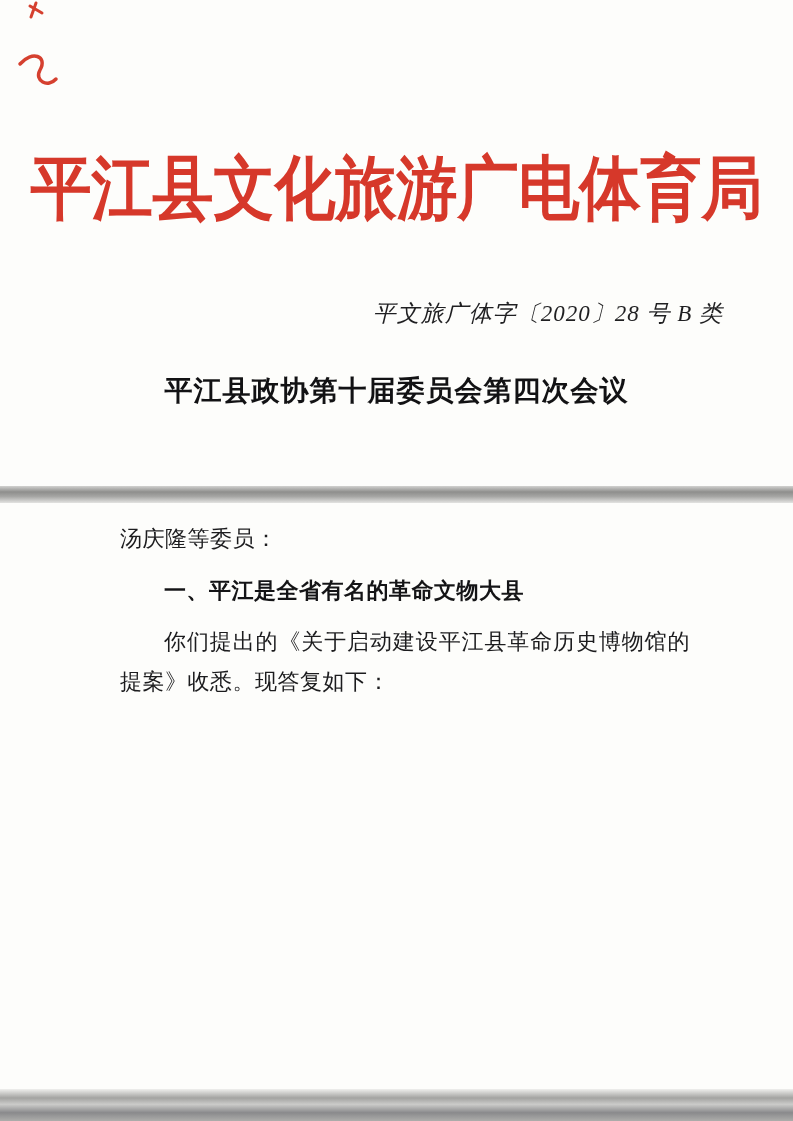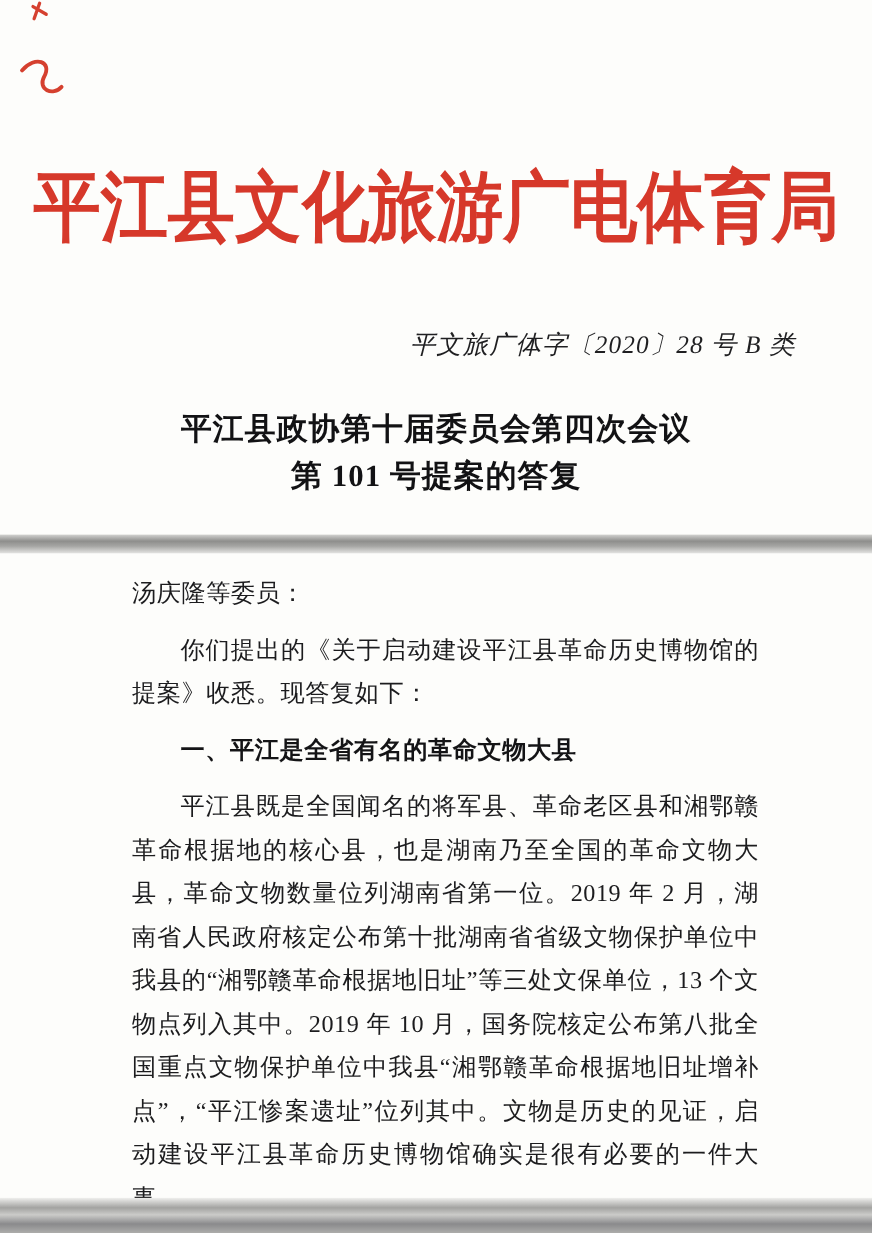"第 101 号提案的答复" div { html: <div>第 101 号提案的答复</div> -> none }
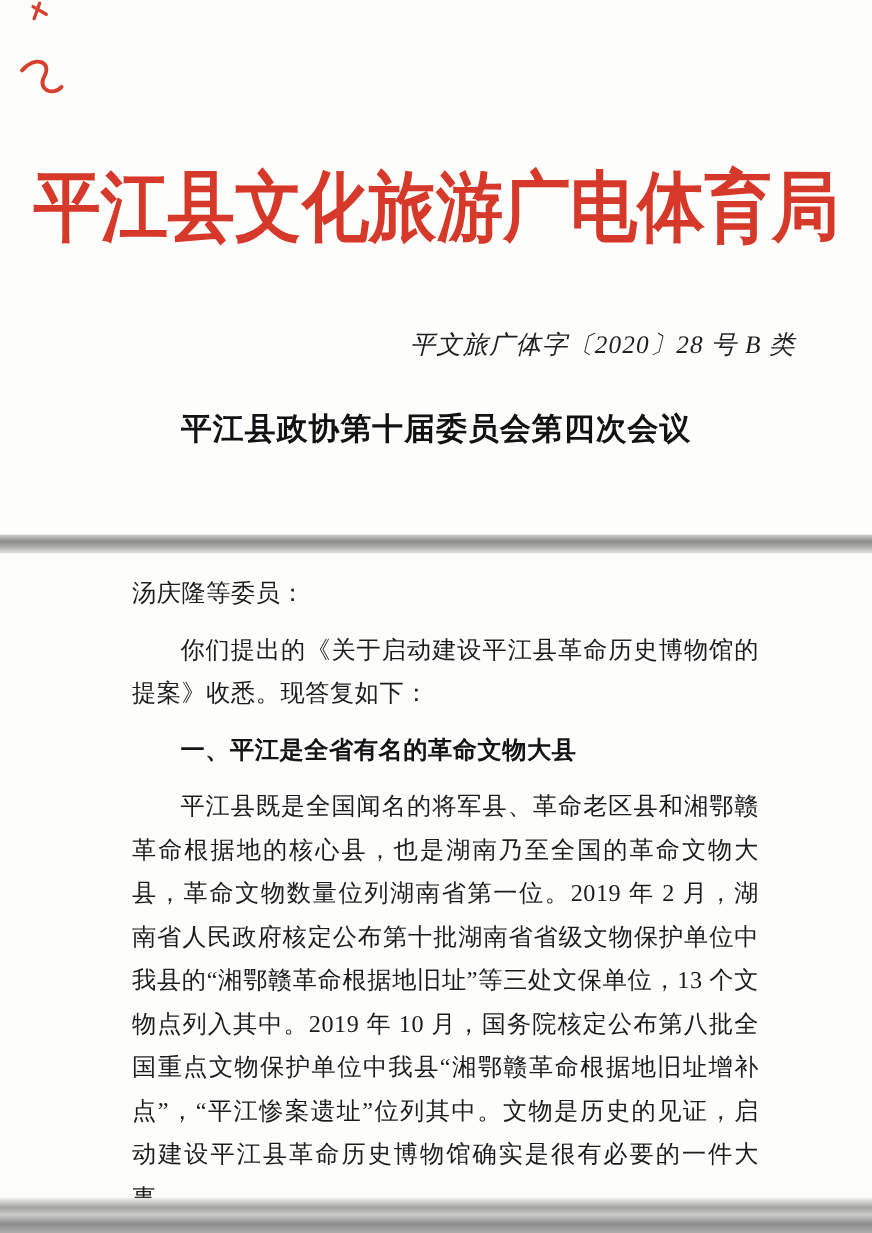"你们提出的《关于启动建设平江县革命历史博物馆的提案》收悉。现答复如下：" p.indent { order: before "一、平江是全省有名的革命文物大县" -> after "一、平江是全省有名的革命文物大县" }
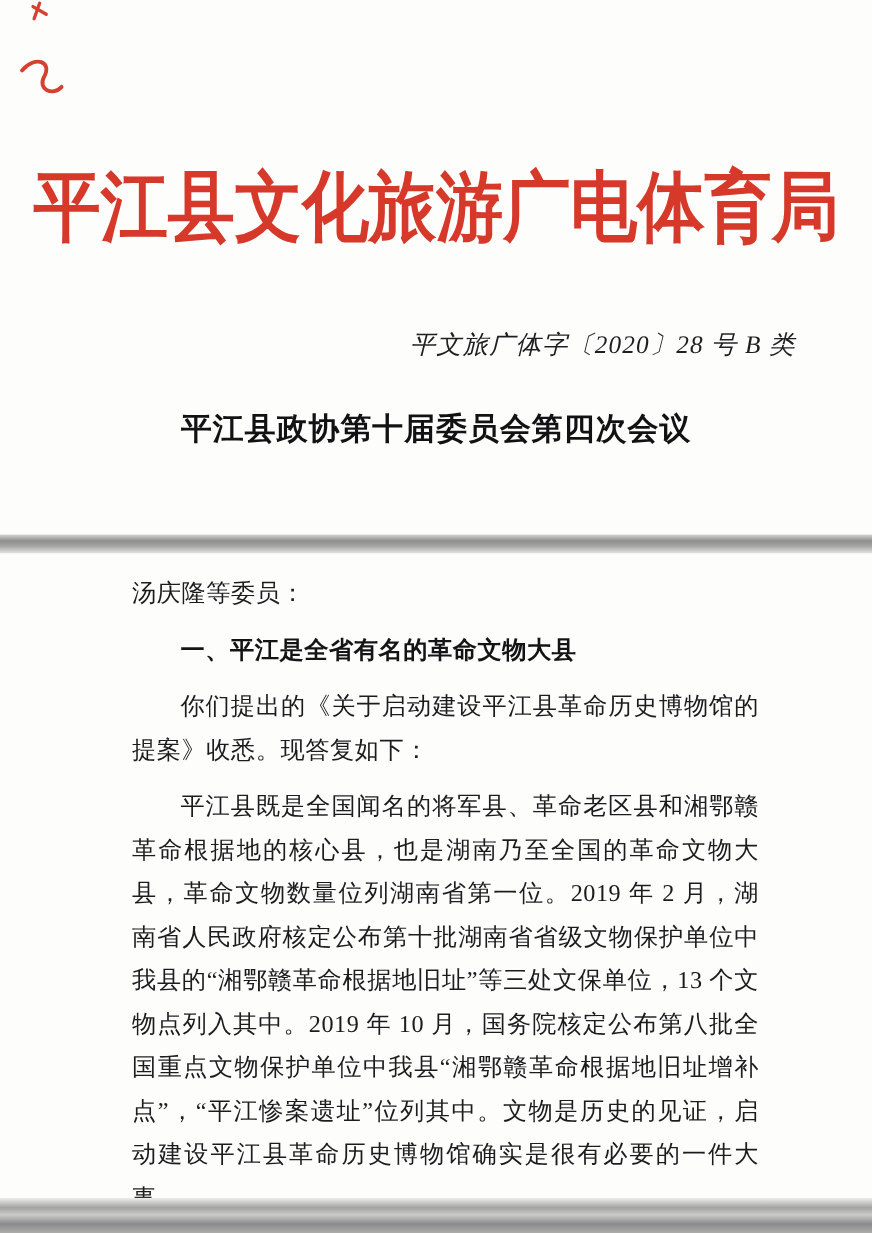"平江县既是全国闻名的将军县、革命老区县和湘鄂赣革命根据地的核心县，也是湖南乃至全" p.indent { html: <p>平江县既是全国闻名的将军县、革命老区县和湘鄂赣革命根据地的核心县，也是湖南乃至全国的革命文物大县，革命文物数量位列湖南省第一位。2019 年 2 月，湖南省人民政府核定公布第十批湖南省省级文物保护单位中我县的“湘鄂赣革命根据地旧址”等三处文保单位，13 个文物点列入其中。2019 年 10 月，国务院核定公布第八批全国重点文物保护单位中我县“湘鄂赣革命根据地旧址增补点”，“平江惨案遗址”位列其中。文物是历史的见证，启动建设平江县革命历史博物馆确实是很有必要的一件大事。</p> -> none }
